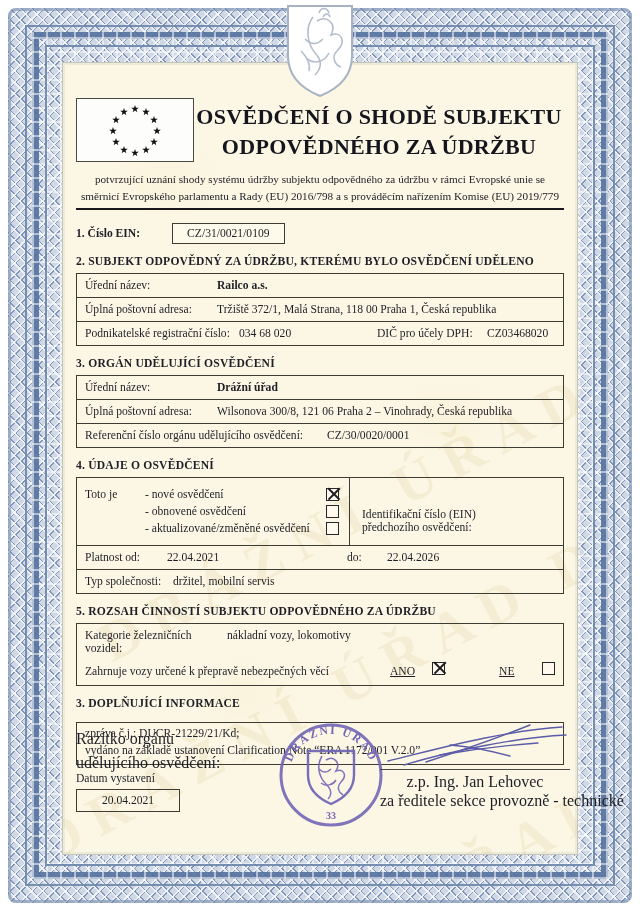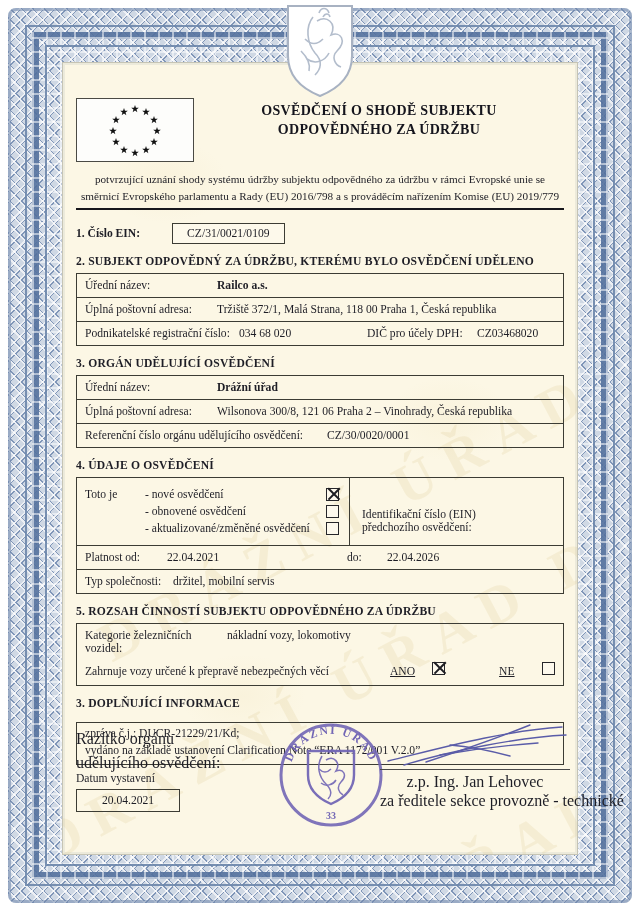"OSVĚDČENÍ O SHODĚ SUBJEKTU" .titles { font-size: 14px -> 22px }
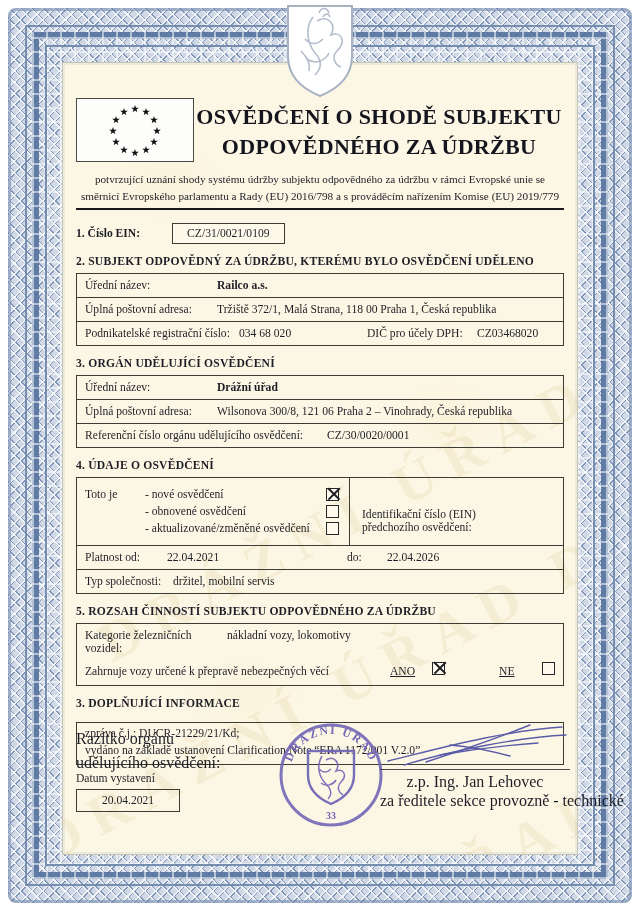"034 68 020" .r3a .b { width: 128px -> 138px }
